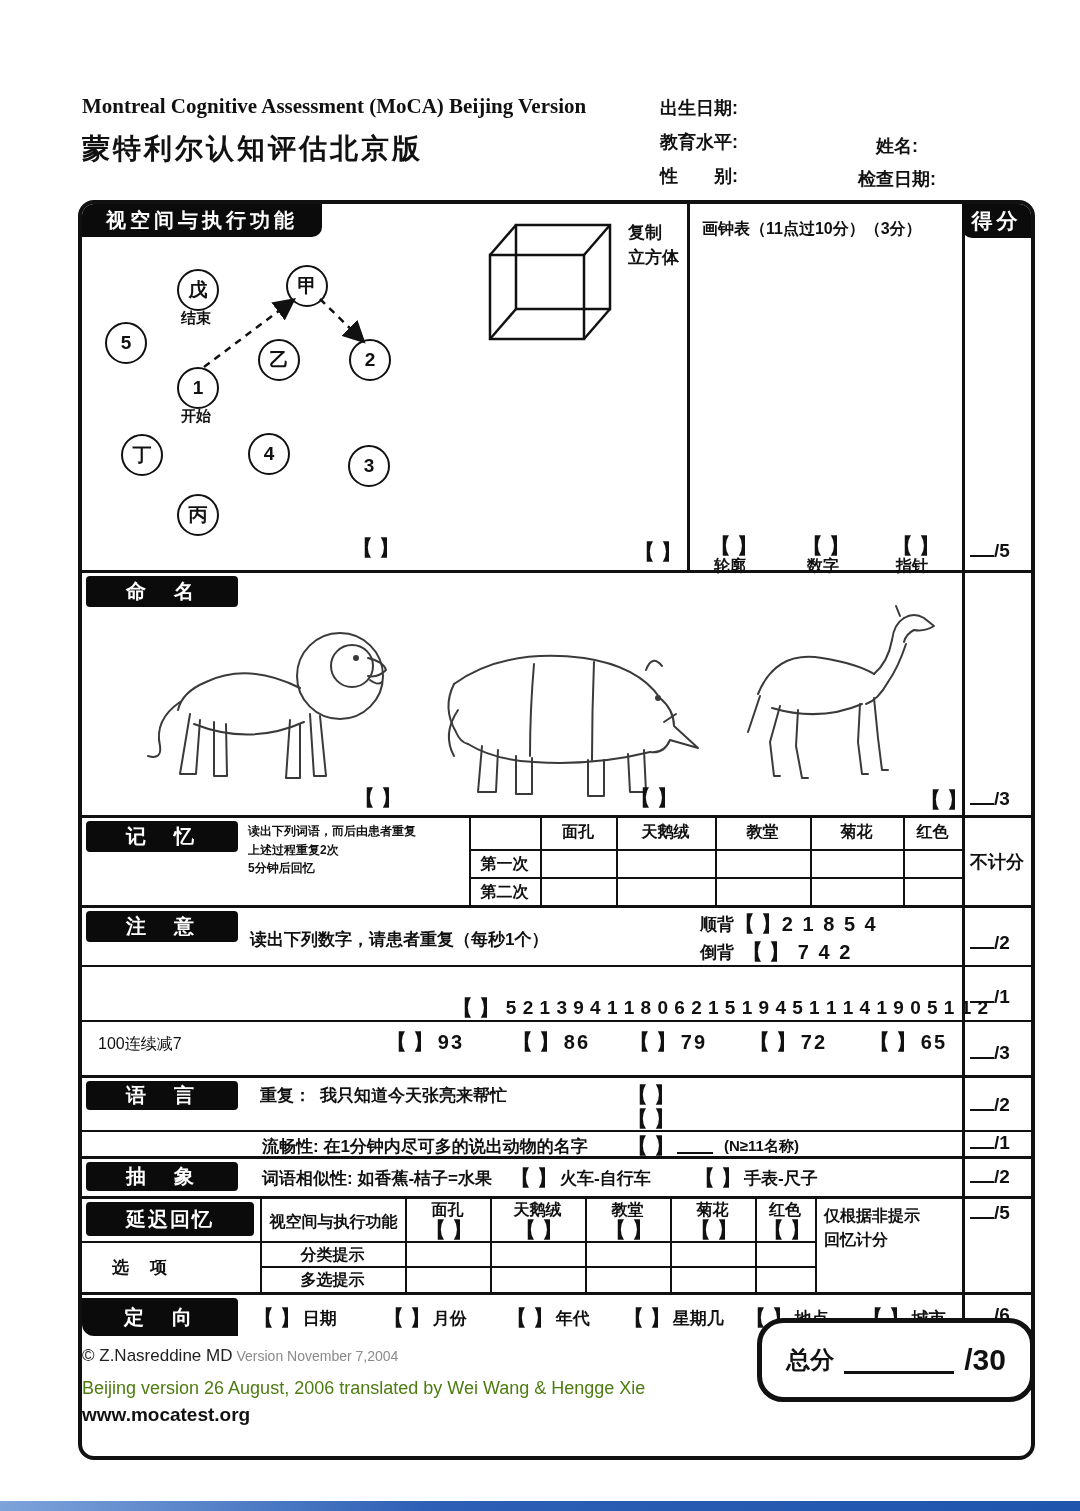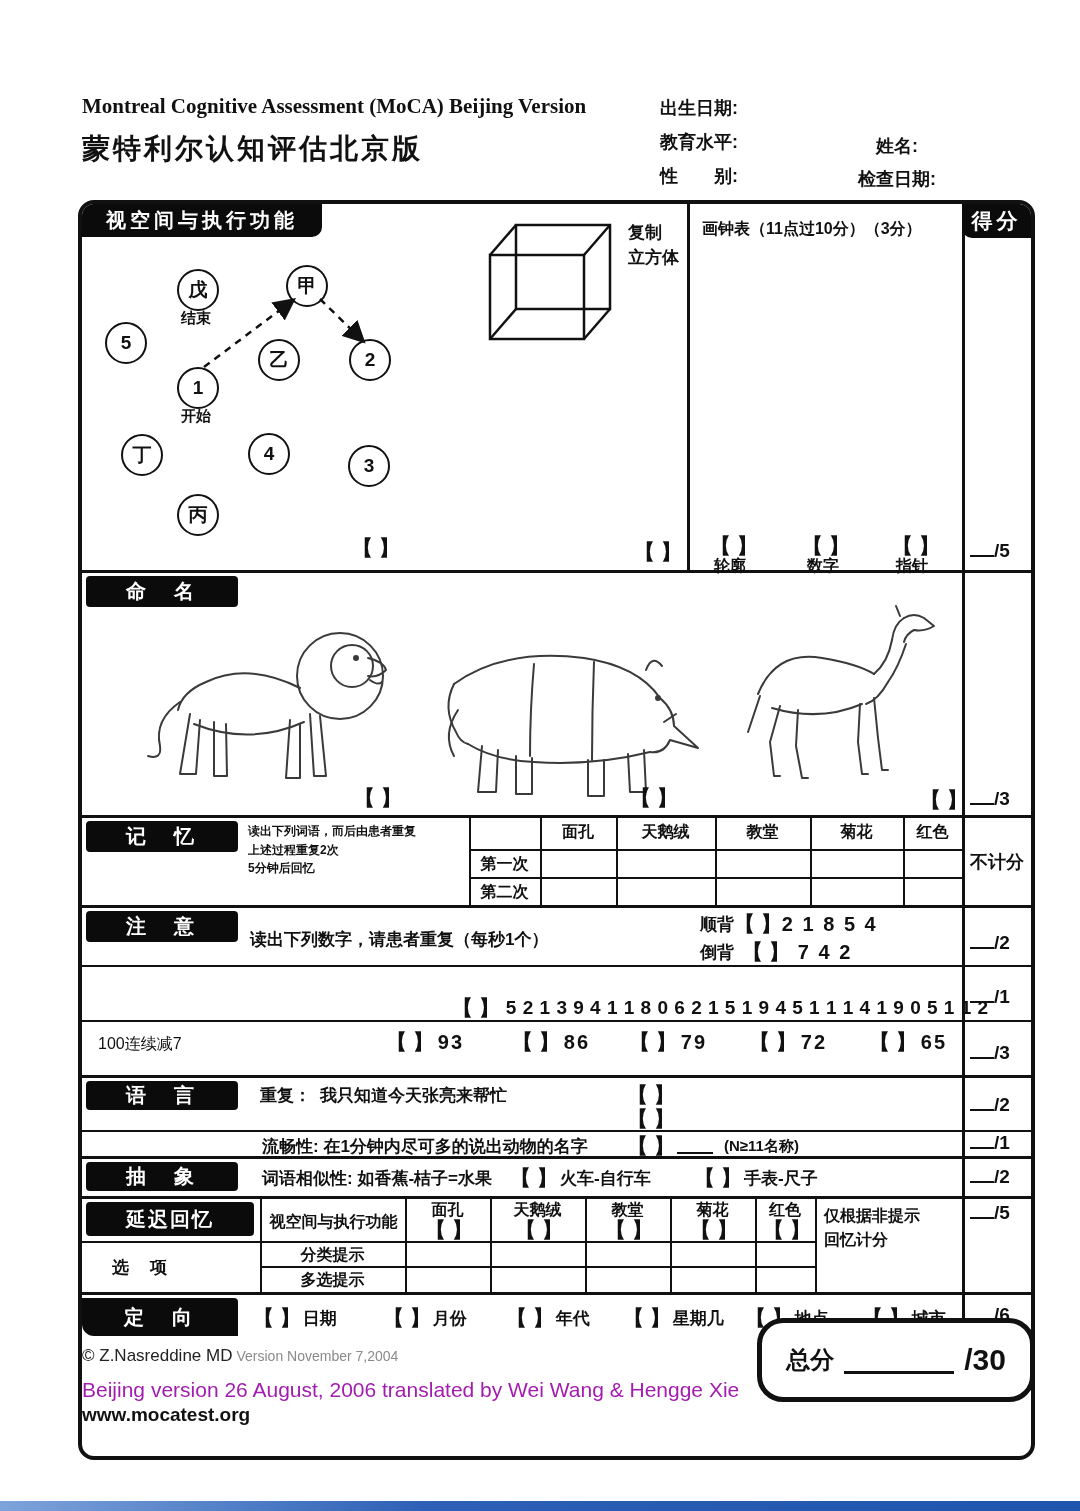"Beijing version 26 August, 2006" div.abs { color: #a21caf -> #4d7c0f; font-size: 21px -> 18px }
